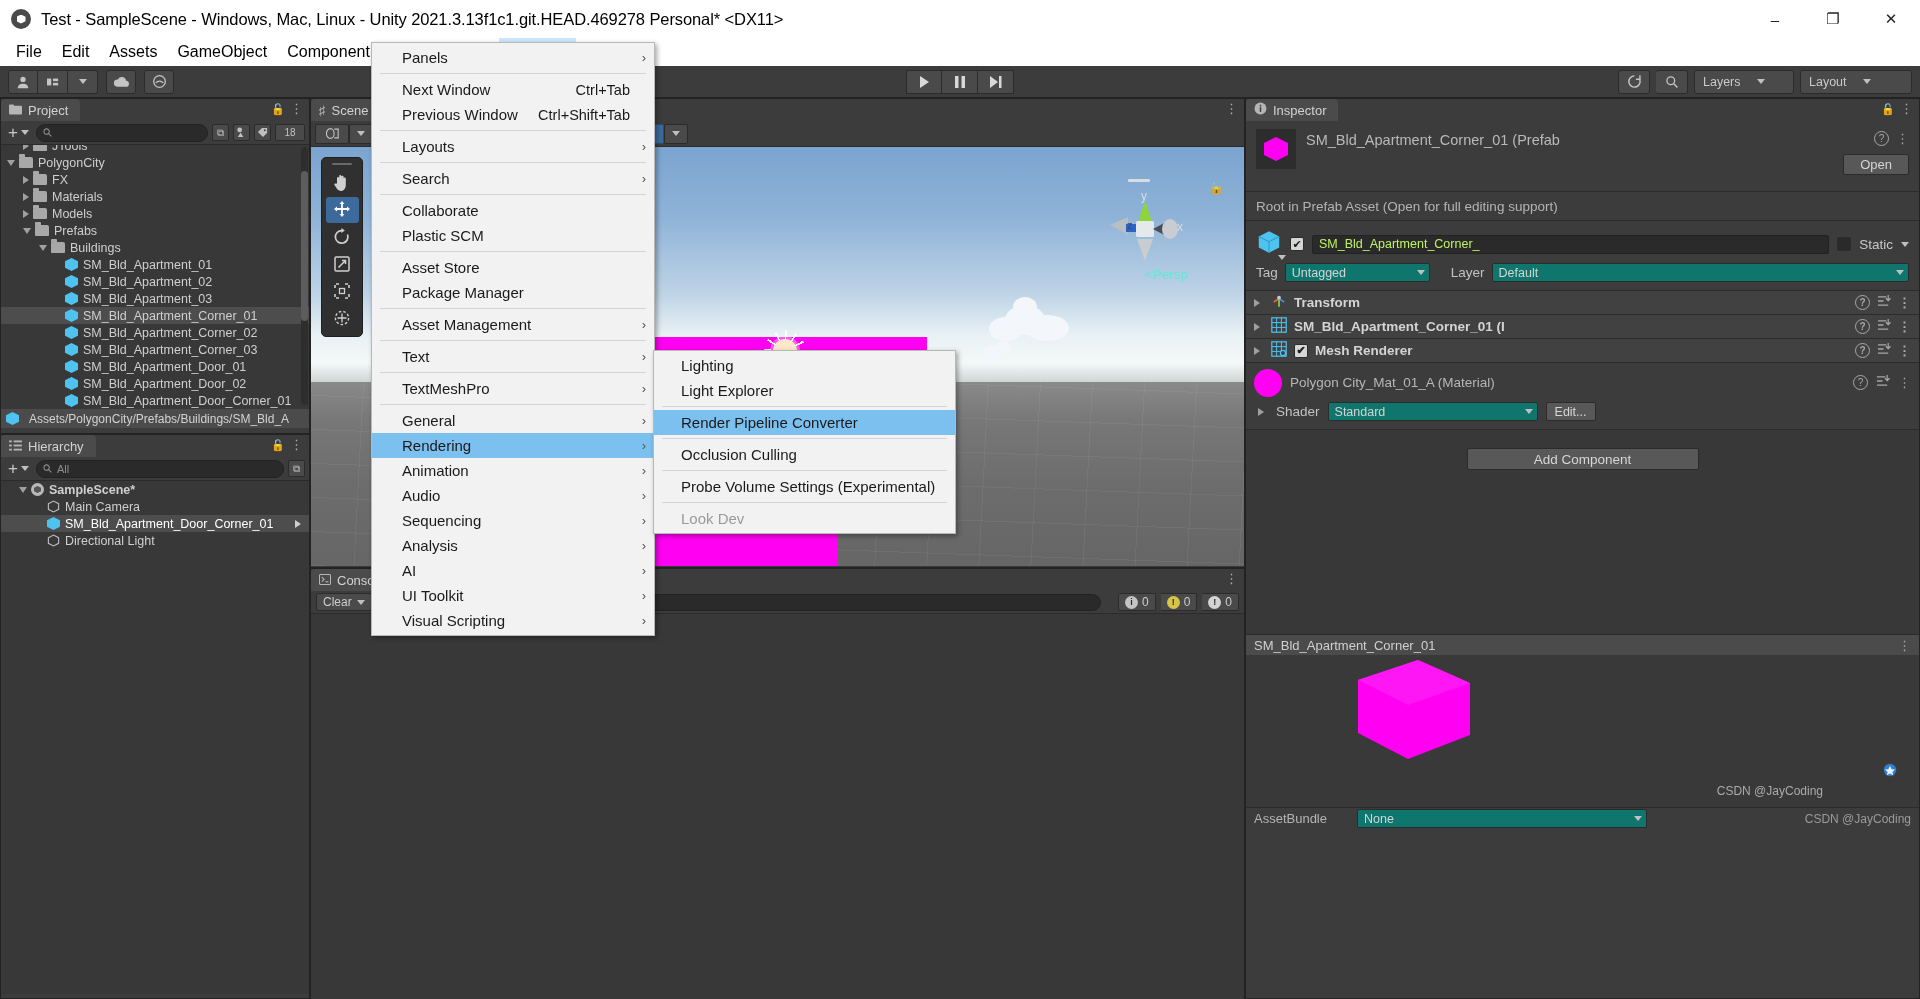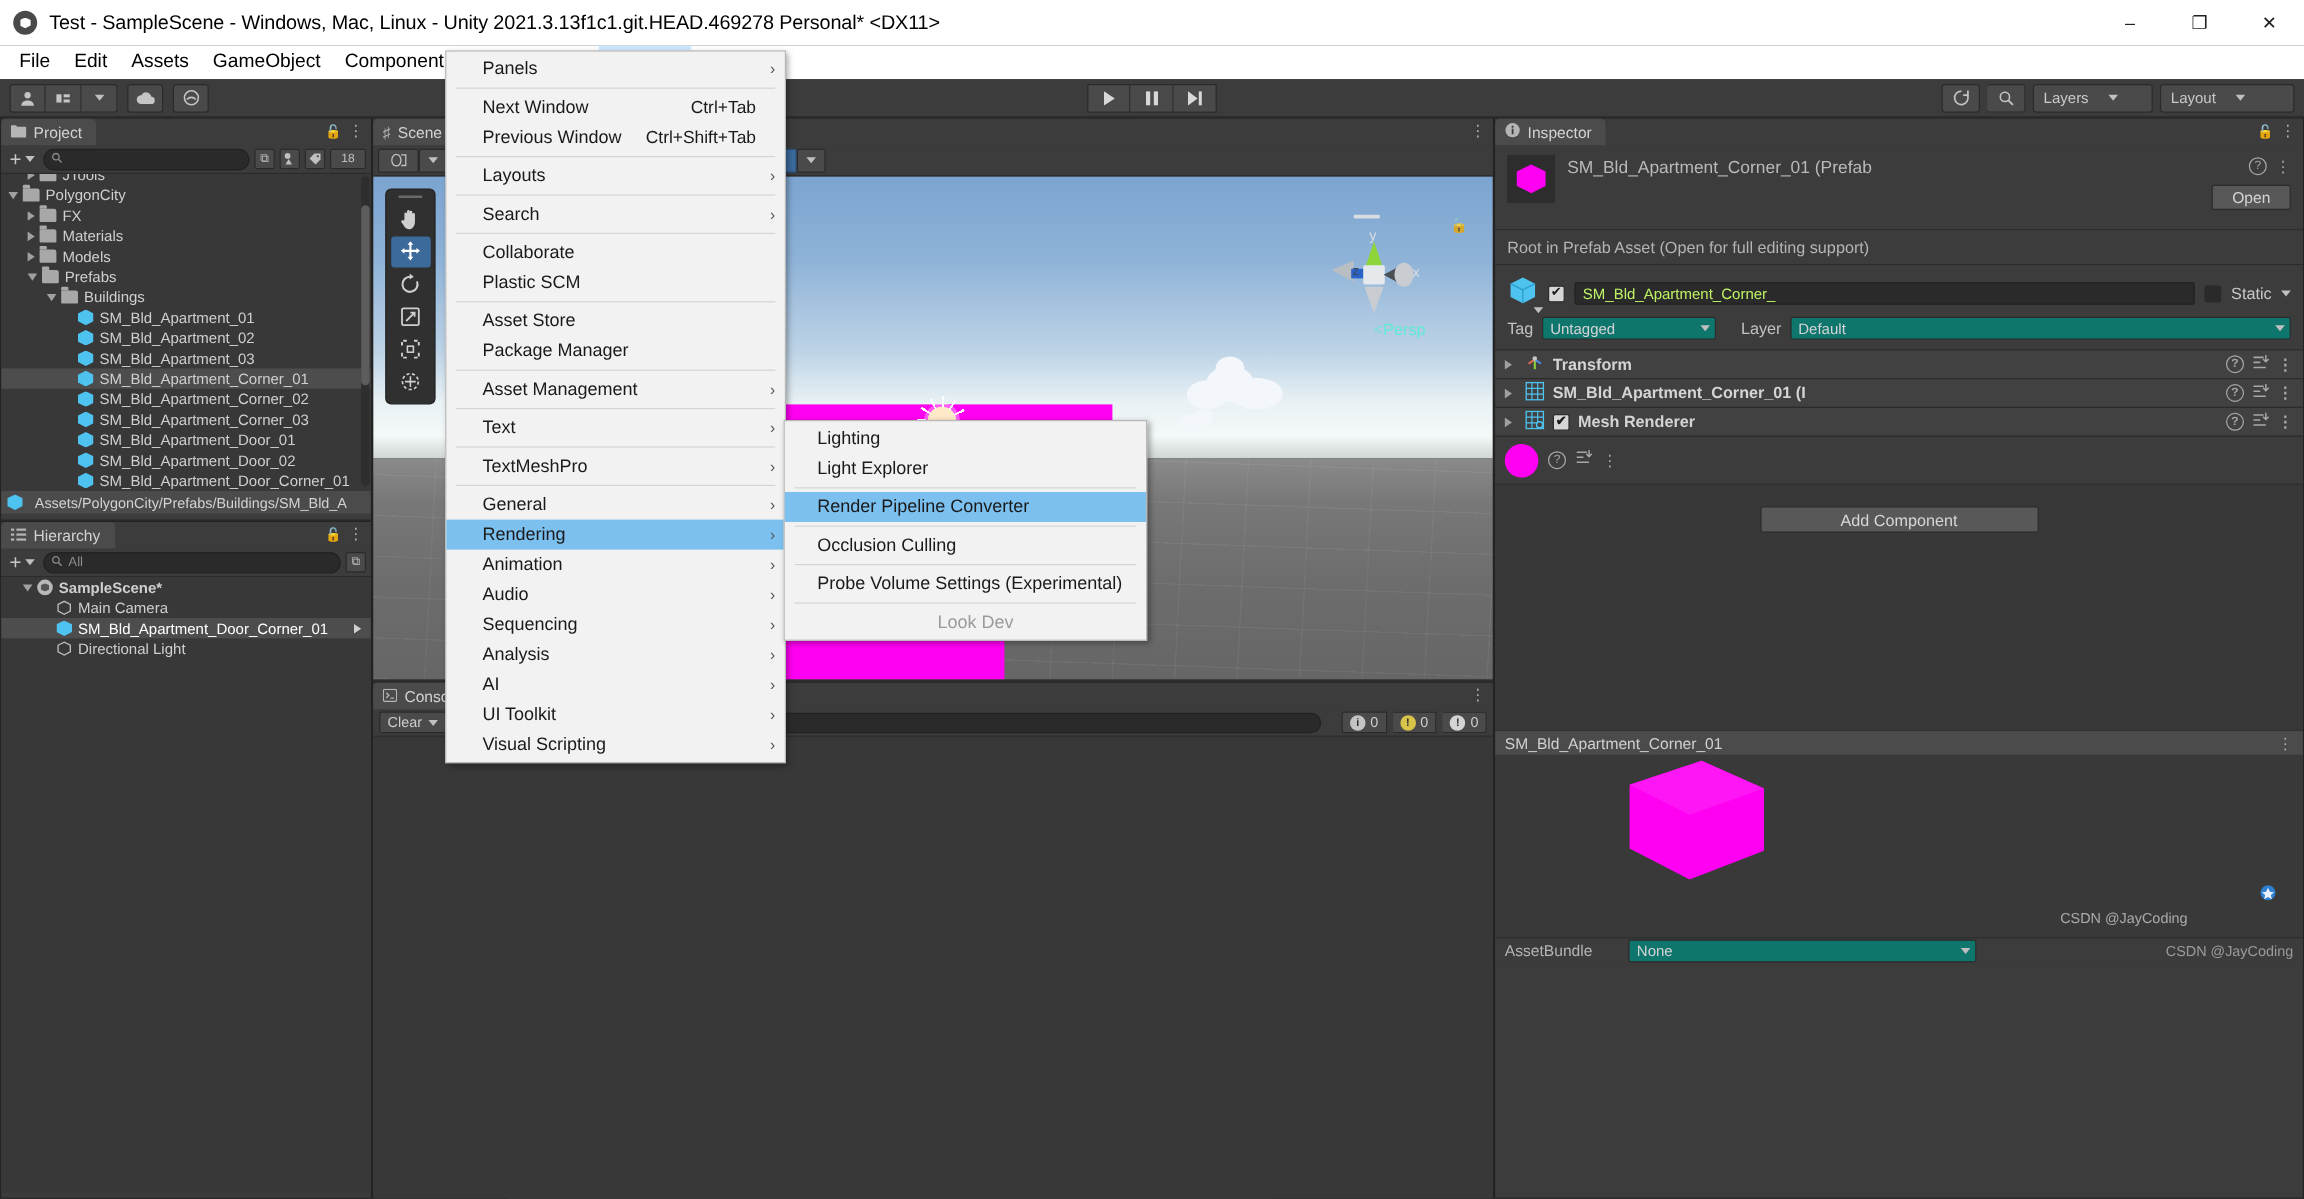"Polygon City_Mat_01_A (Material)" span { html: none -> <span>Polygon City_Mat_01_A (Material)</span> }
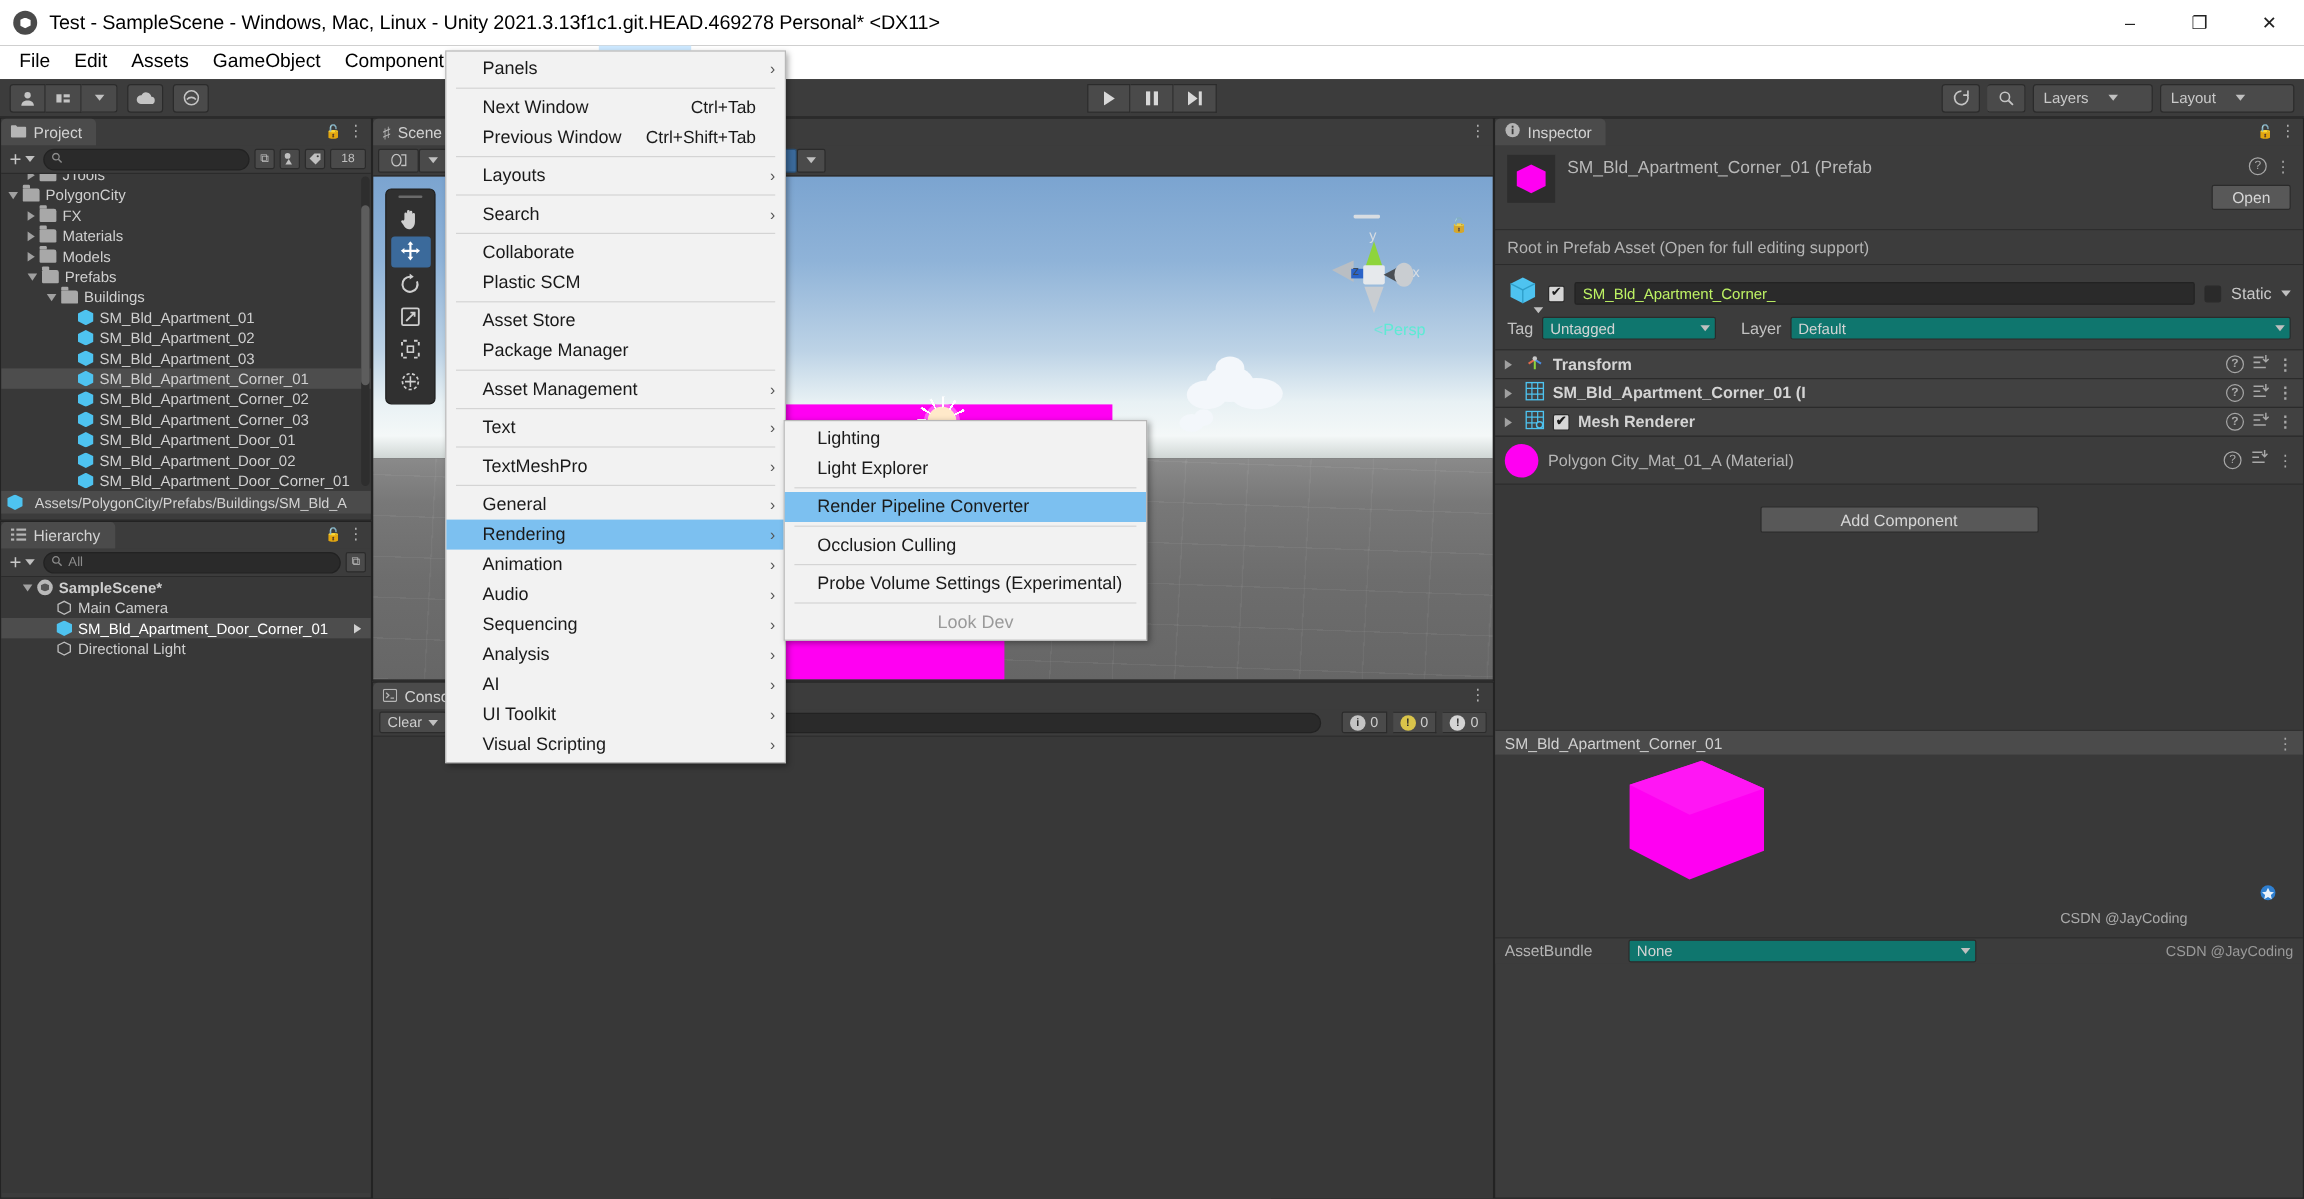"Shader" div { html: none -> <div> <span></span> <span>Shader</span> <div> <span>Standard</span> <span></span> </div> <div>Edit...</div> </div> }
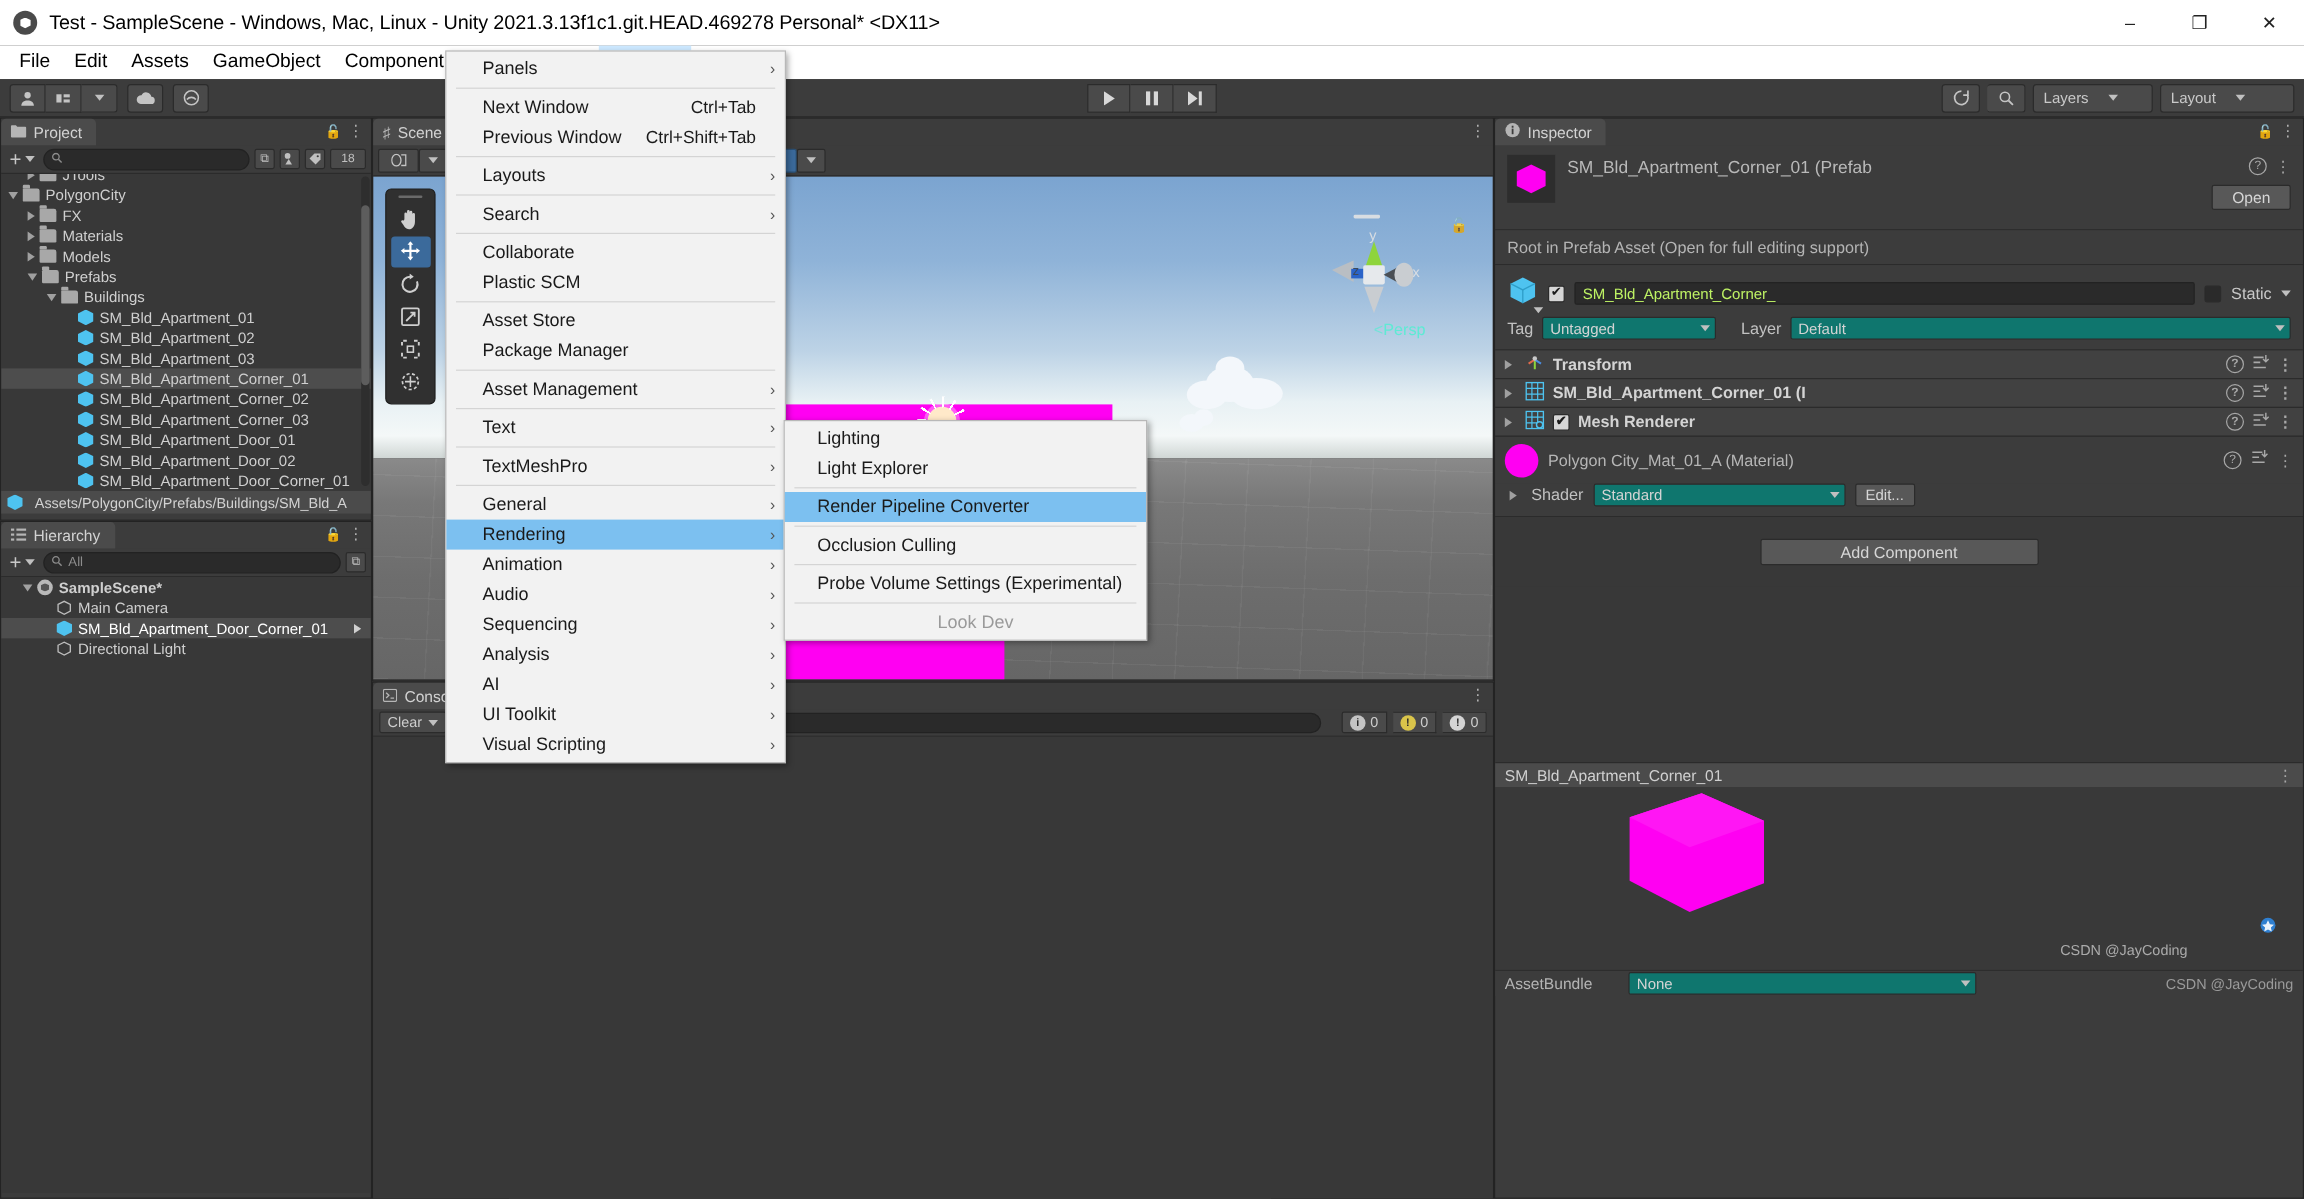"Look Dev" .menu-item.disabled { justify-content: center -> none }
